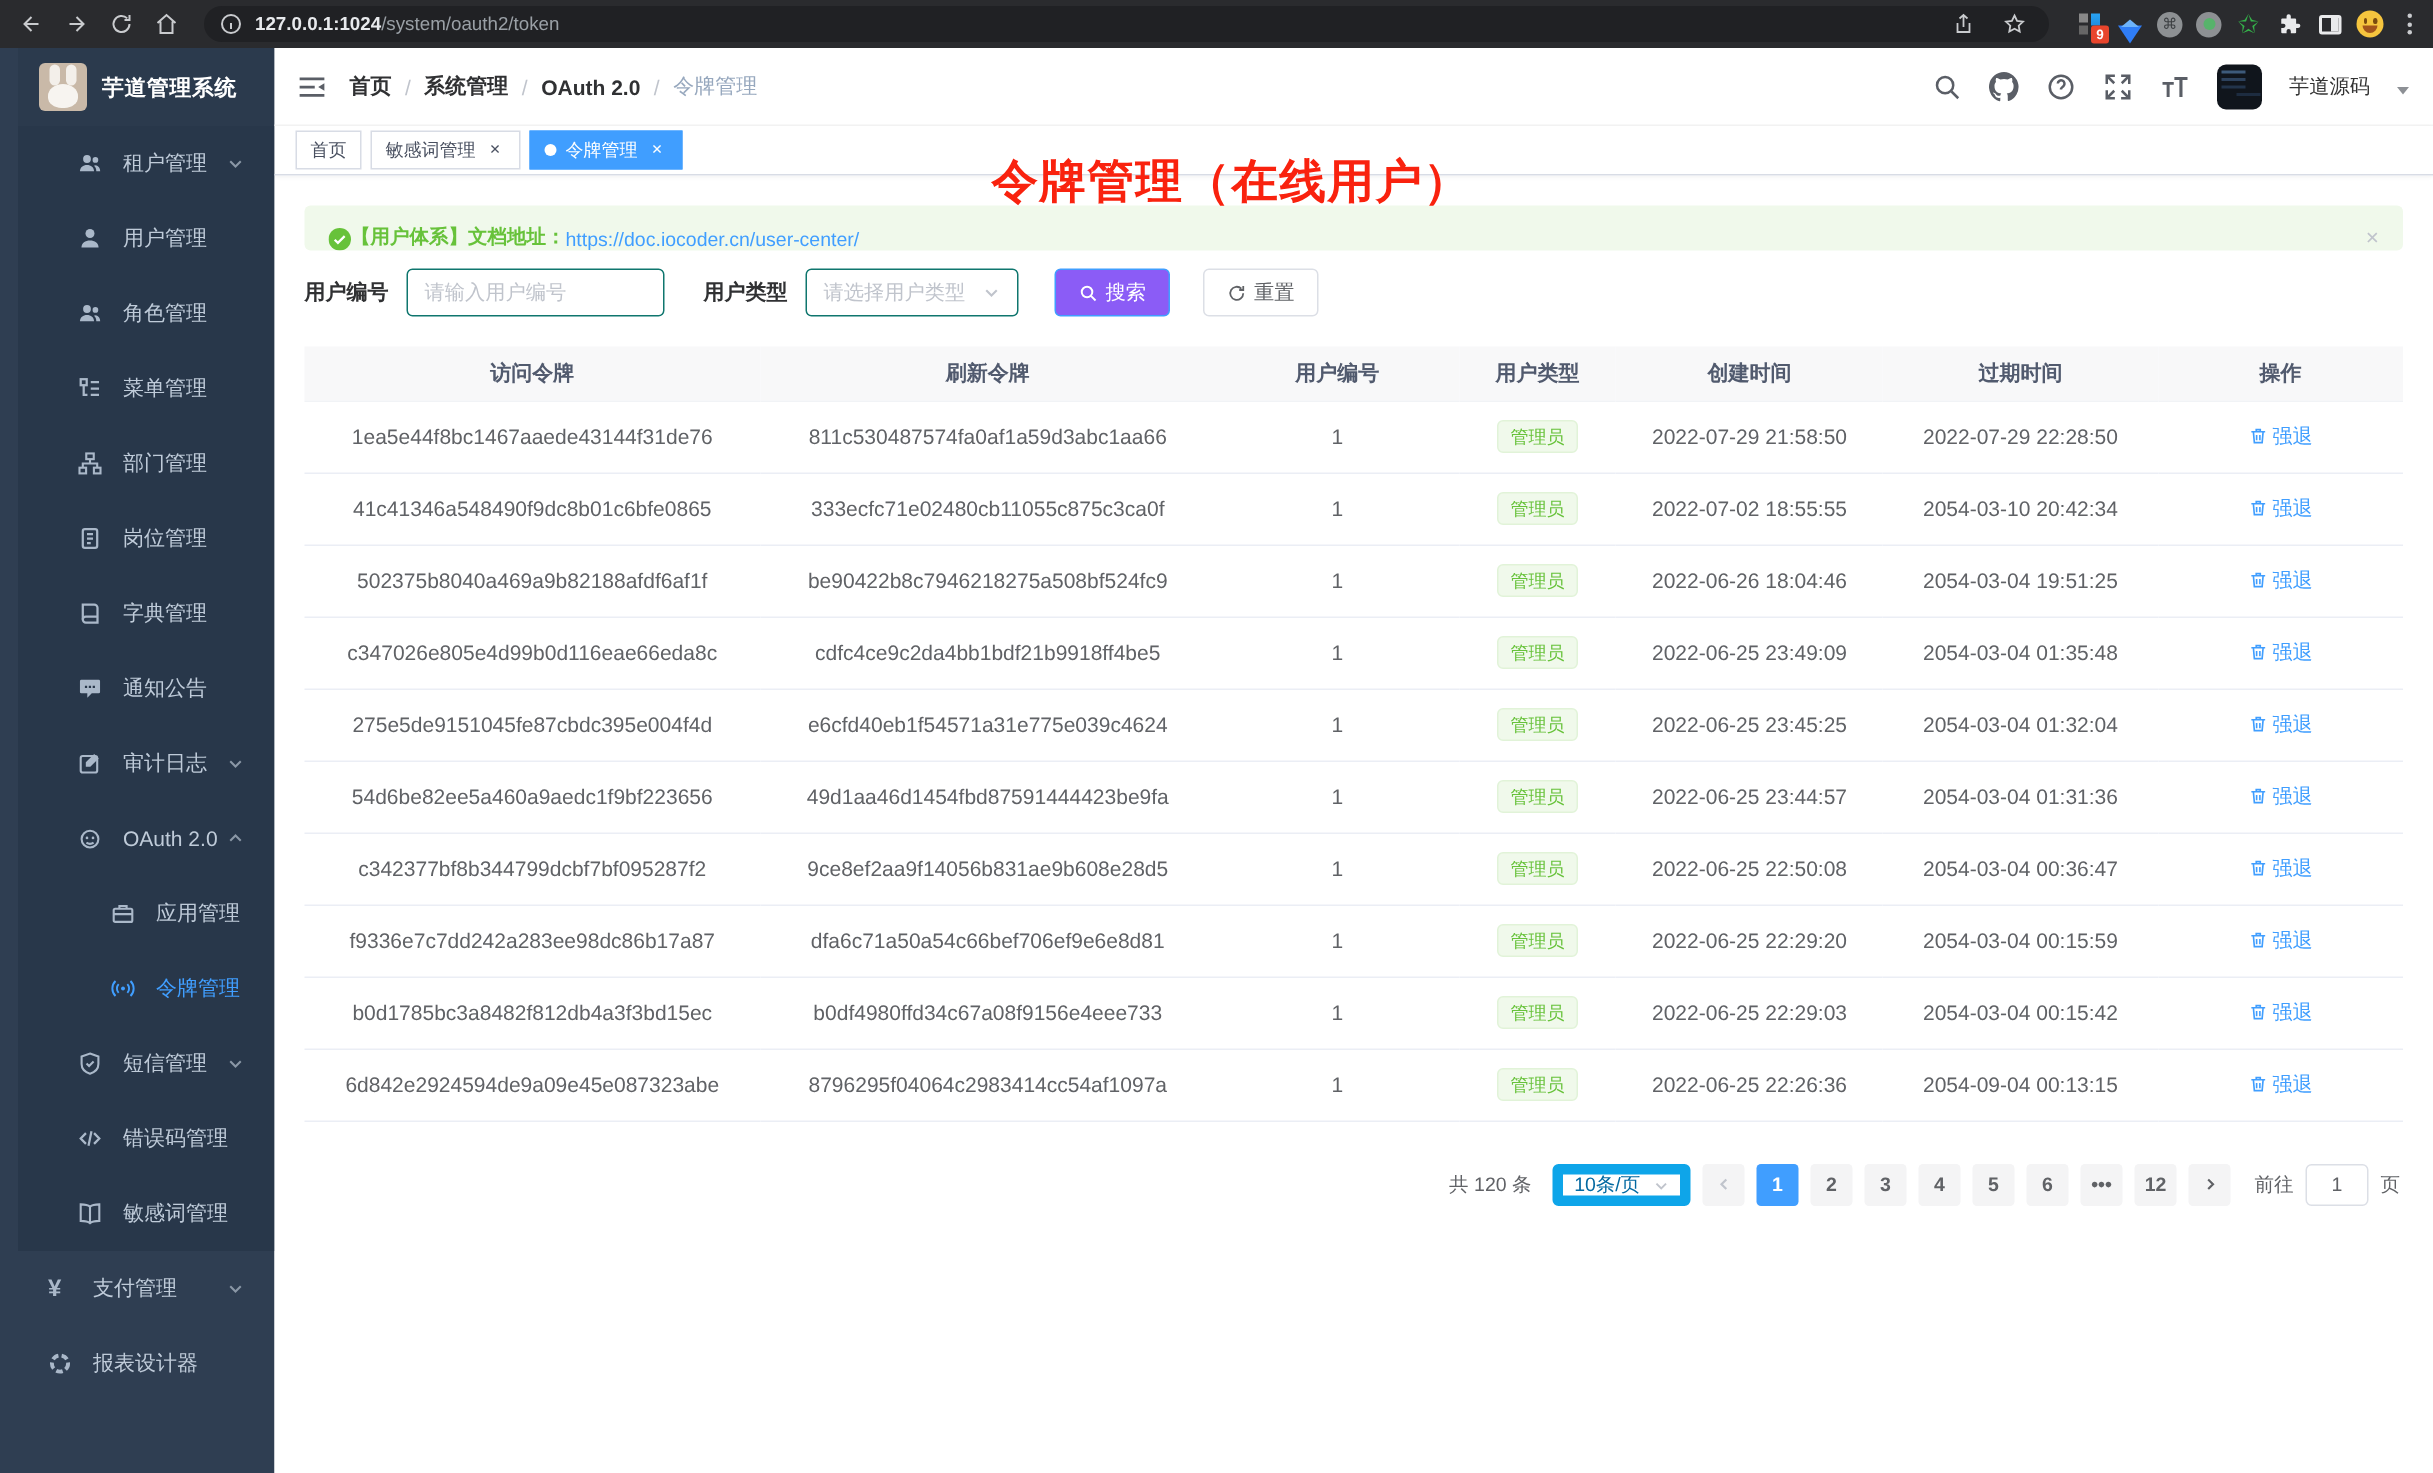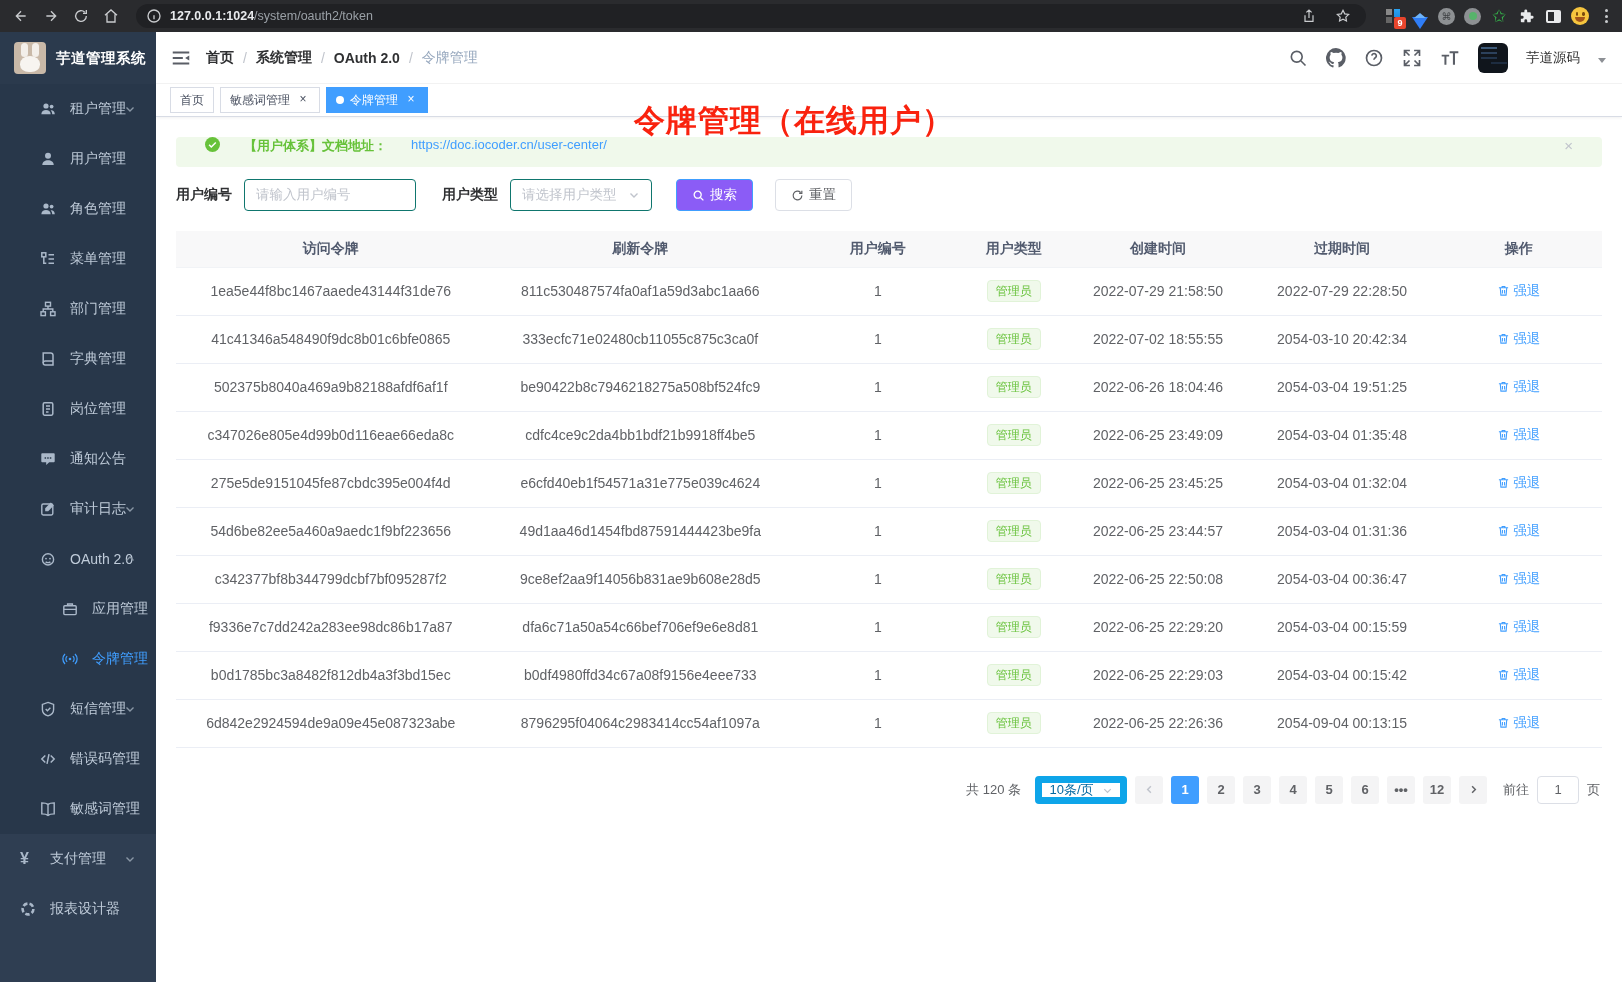"芋道管理系统" .sidebar { padding-left: none -> 12px; width: 156px -> 183px }
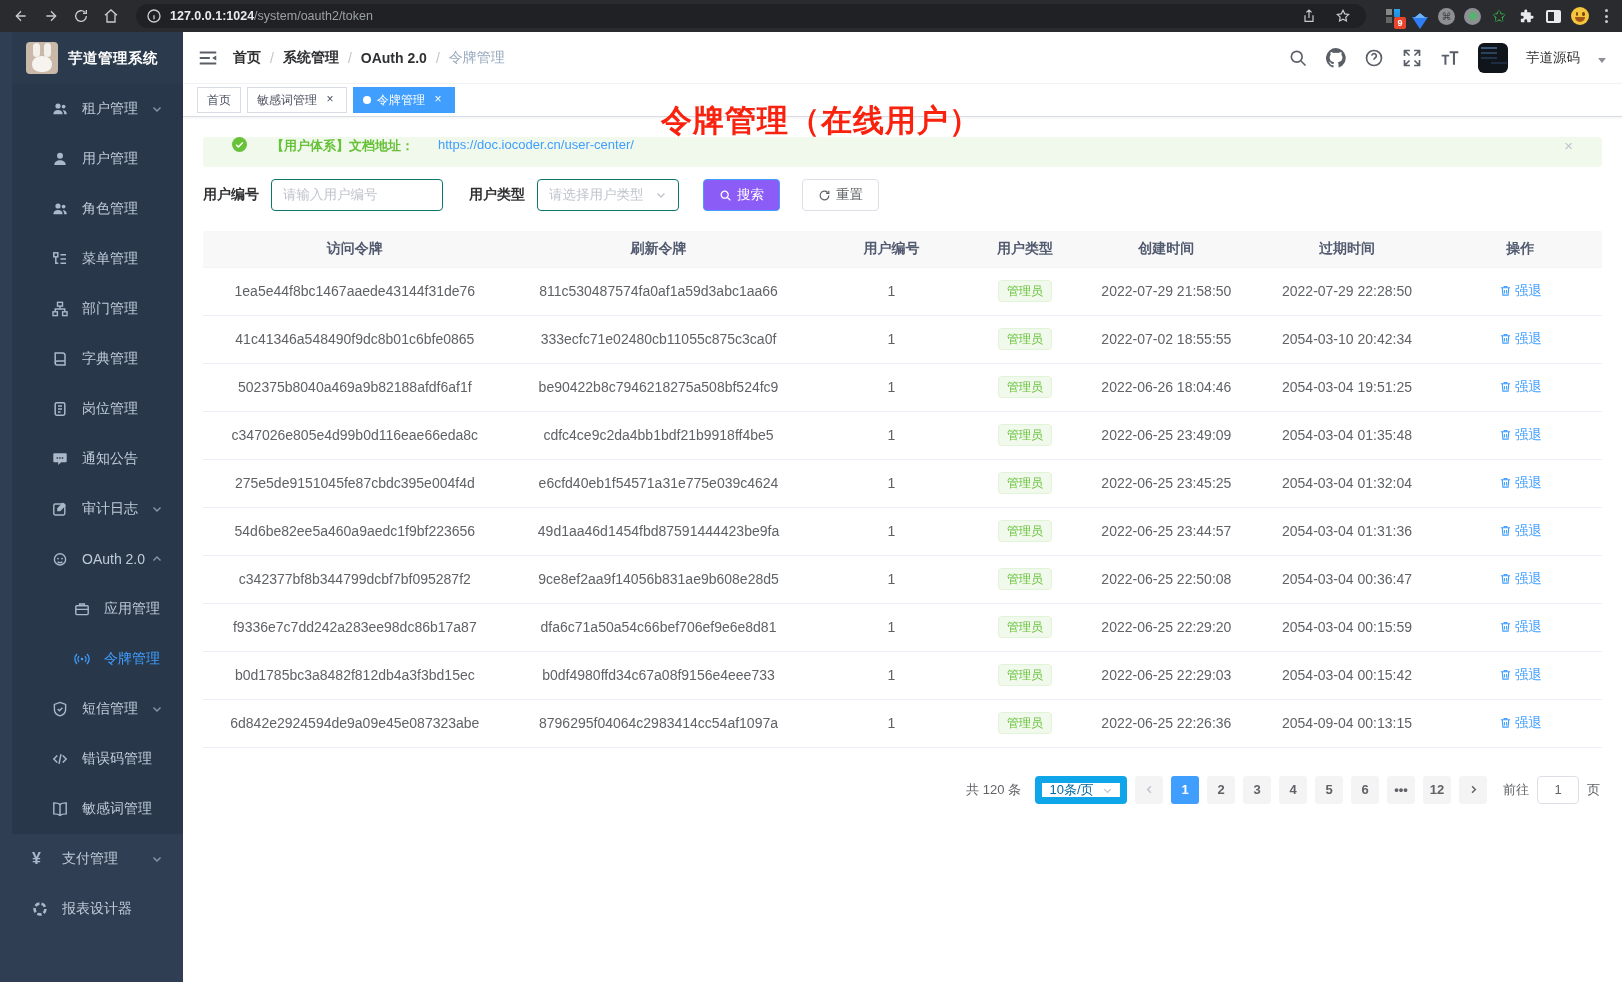"【用户体系】文档地址：" .alert { align-items: flex-start -> flex-end; gap: 24px -> 0; padding: 0 29px -> 0 16px }
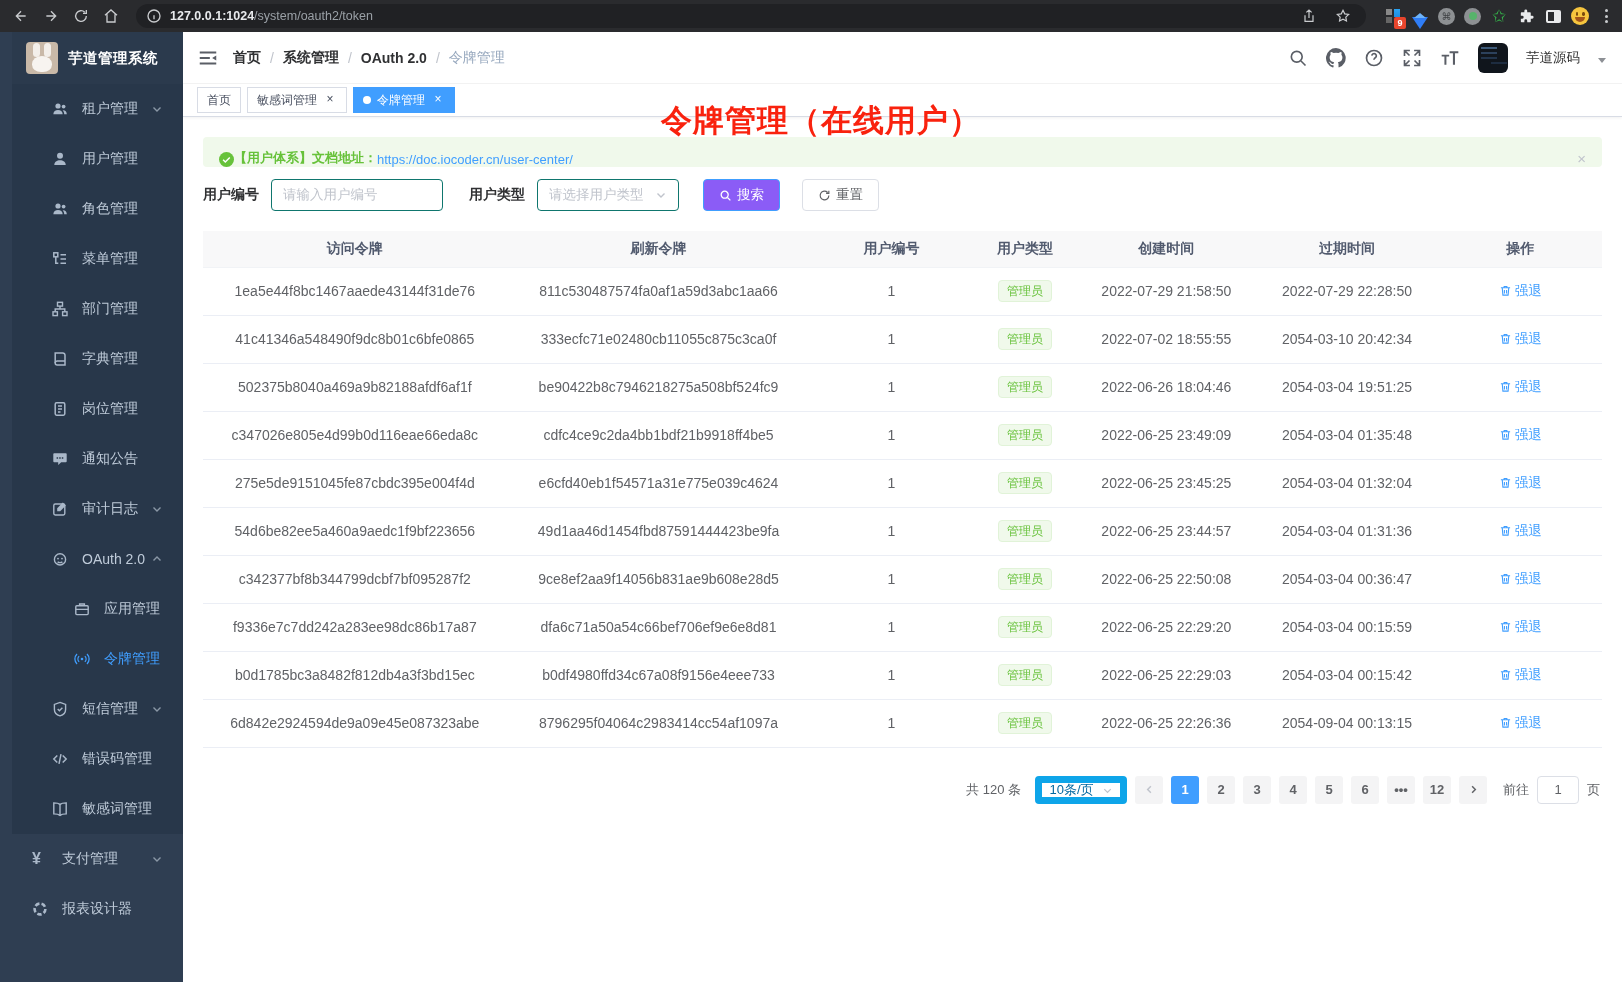"字典管理" div.menu-item { order: before "岗位管理" -> after "岗位管理" }
